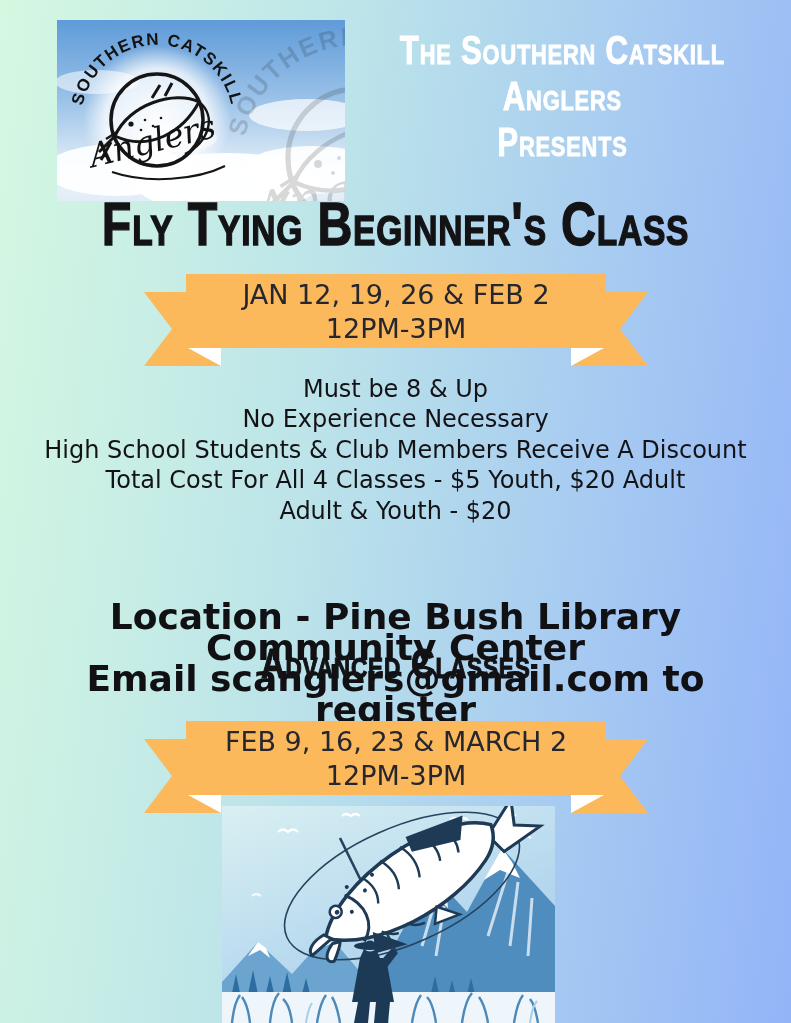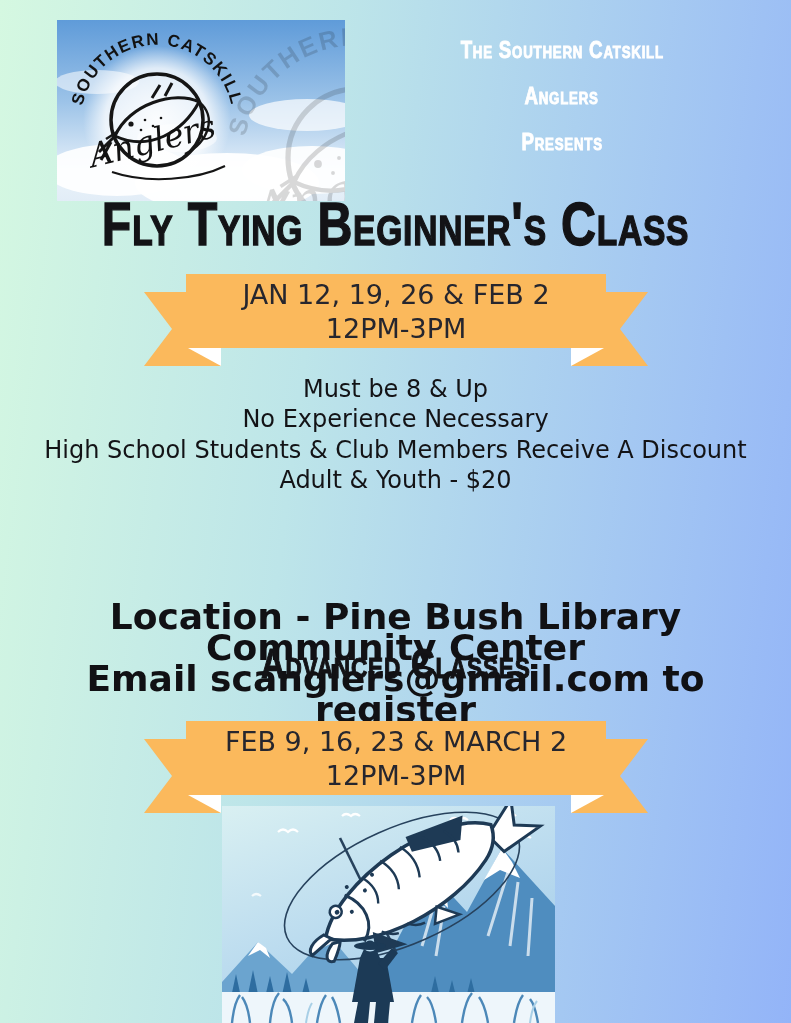"The Southern Catskill" .presents { font-size: 24px -> 40px }
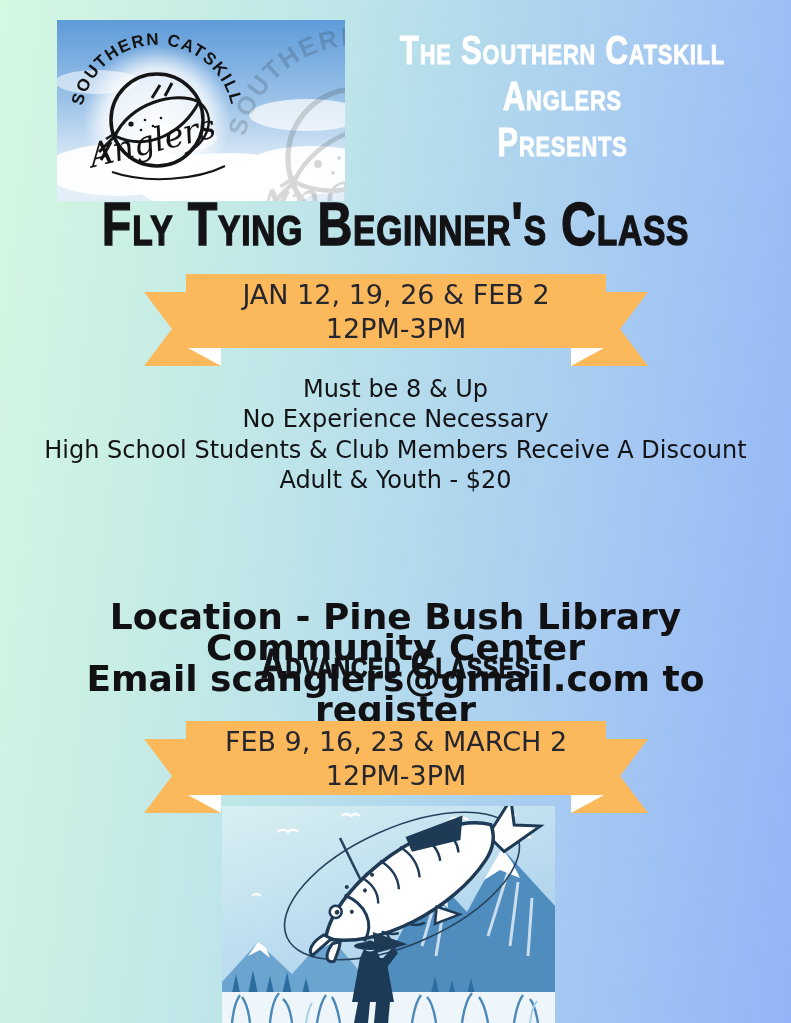"Total Cost For All 4" div { html: none -> <div>Total Cost For All 4 Classes - $5 Youth, $20 Adult</div> }
